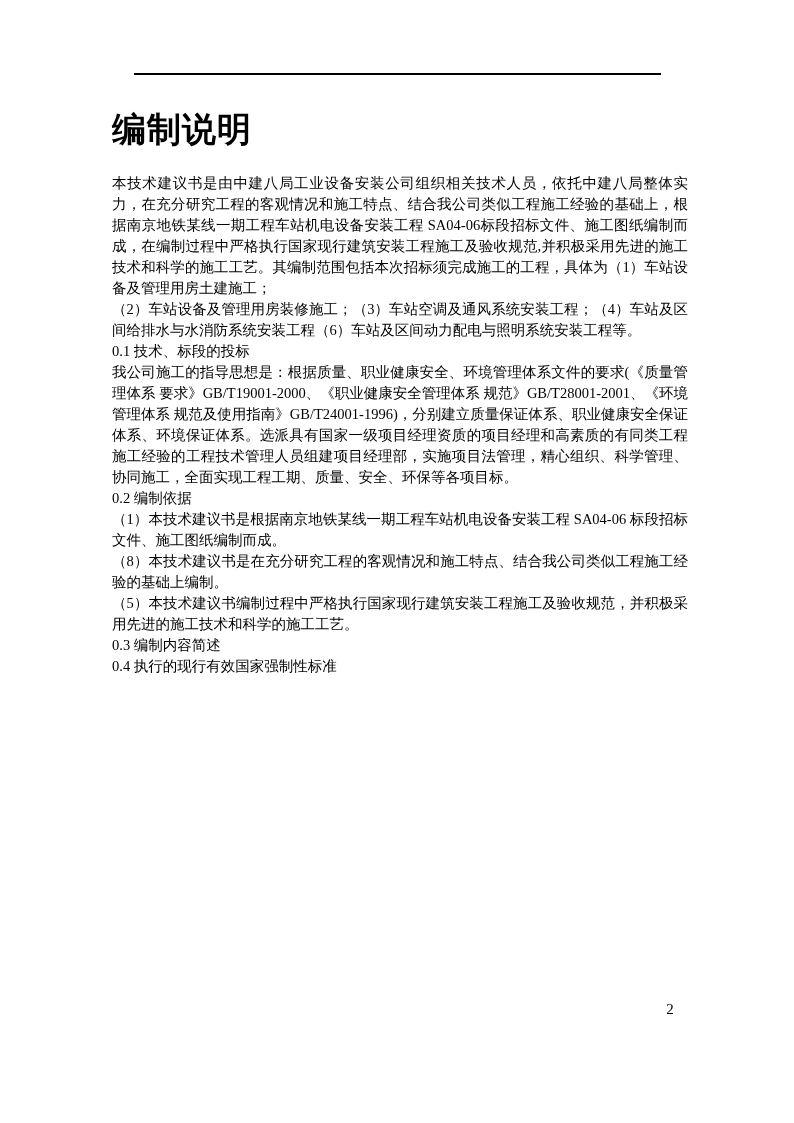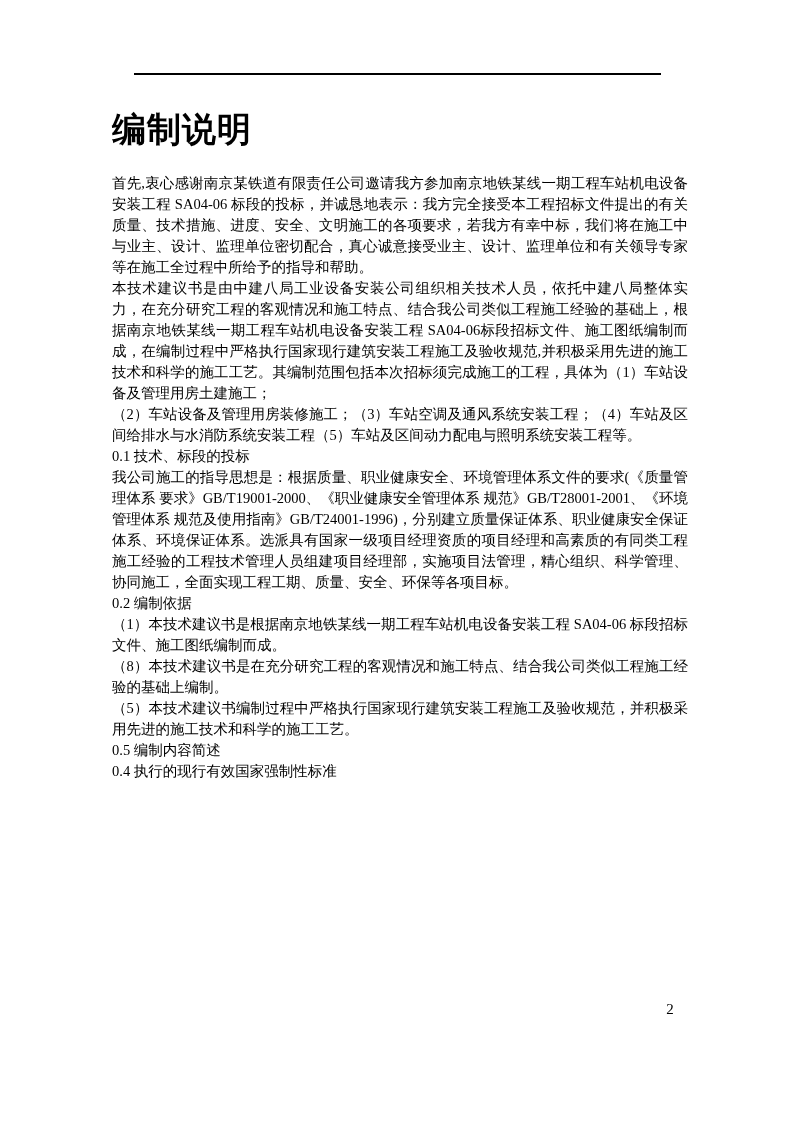"首先,衷心感谢南京某铁道有限责任公司邀请我方参加南京地铁某线一期工程车站机电设备" p.para { html: <p>首先,衷心感谢南京某铁道有限责任公司邀请我方参加南京地铁某线一期工程车站机电设备安装工程 SA04-06 标段的投标，并诚恳地表示：我方完全接受本工程招标文件提出的有关质量、技术措施、进度、安全、文明施工的各项要求，若我方有幸中标，我们将在施工中与业主、设计、监理单位密切配合，真心诚意接受业主、设计、监理单位和有关领导专家等在施工全过程中所给予的指导和帮助。</p> -> none }
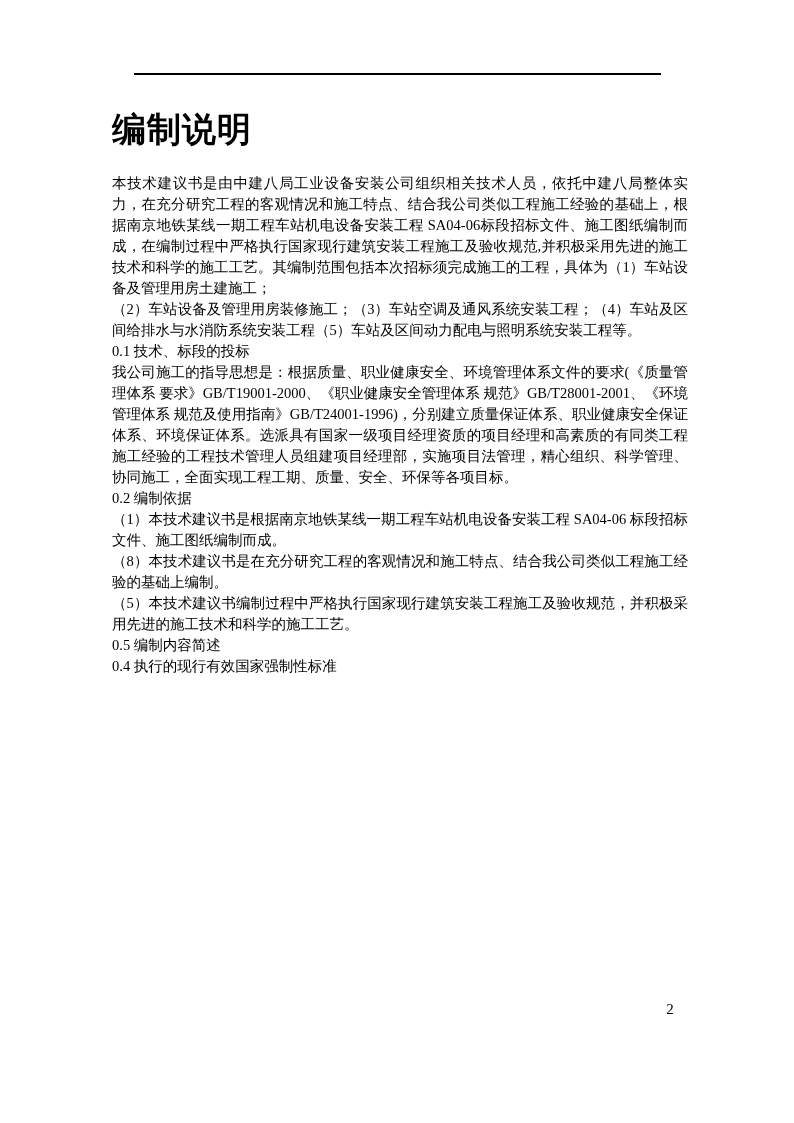"（2）车站设备及管理用房装修施工；（3）车站空调及通风系统安装工程；（4）车站及" p.para { text: 5 -> 6 }
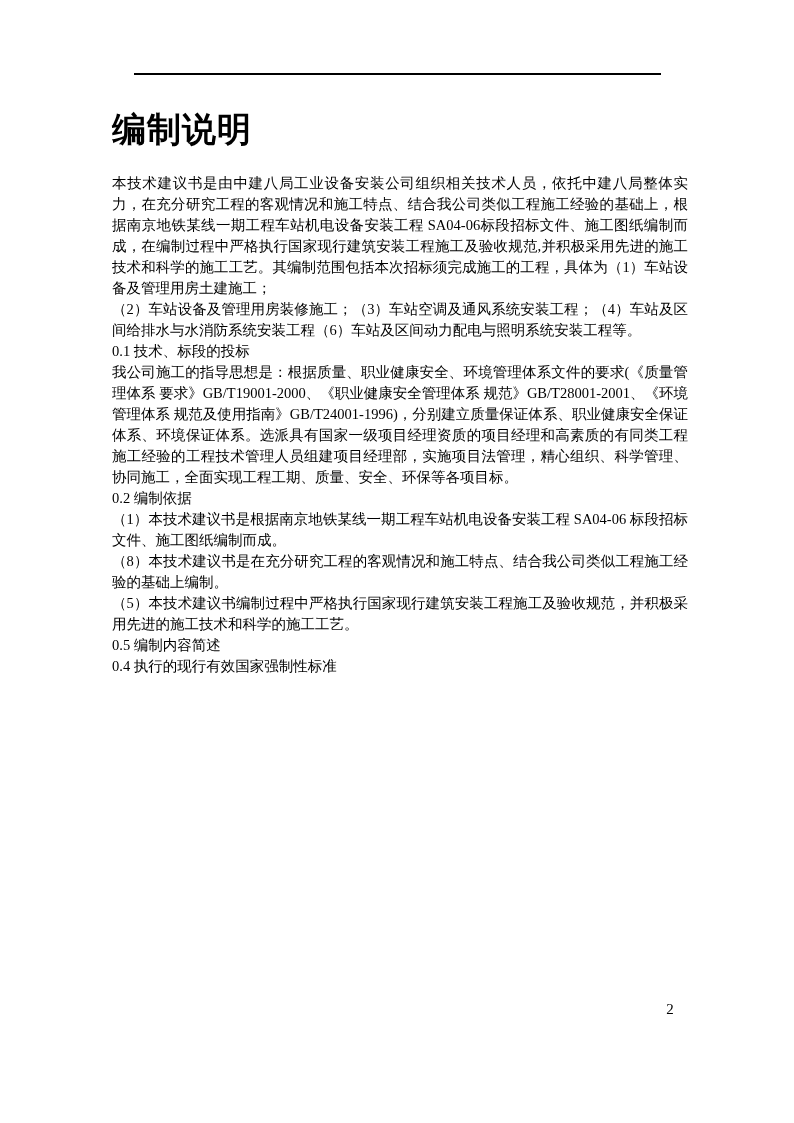"0.5 编制内容简述" p.heading { text: 0.5 -> 0.3 }
